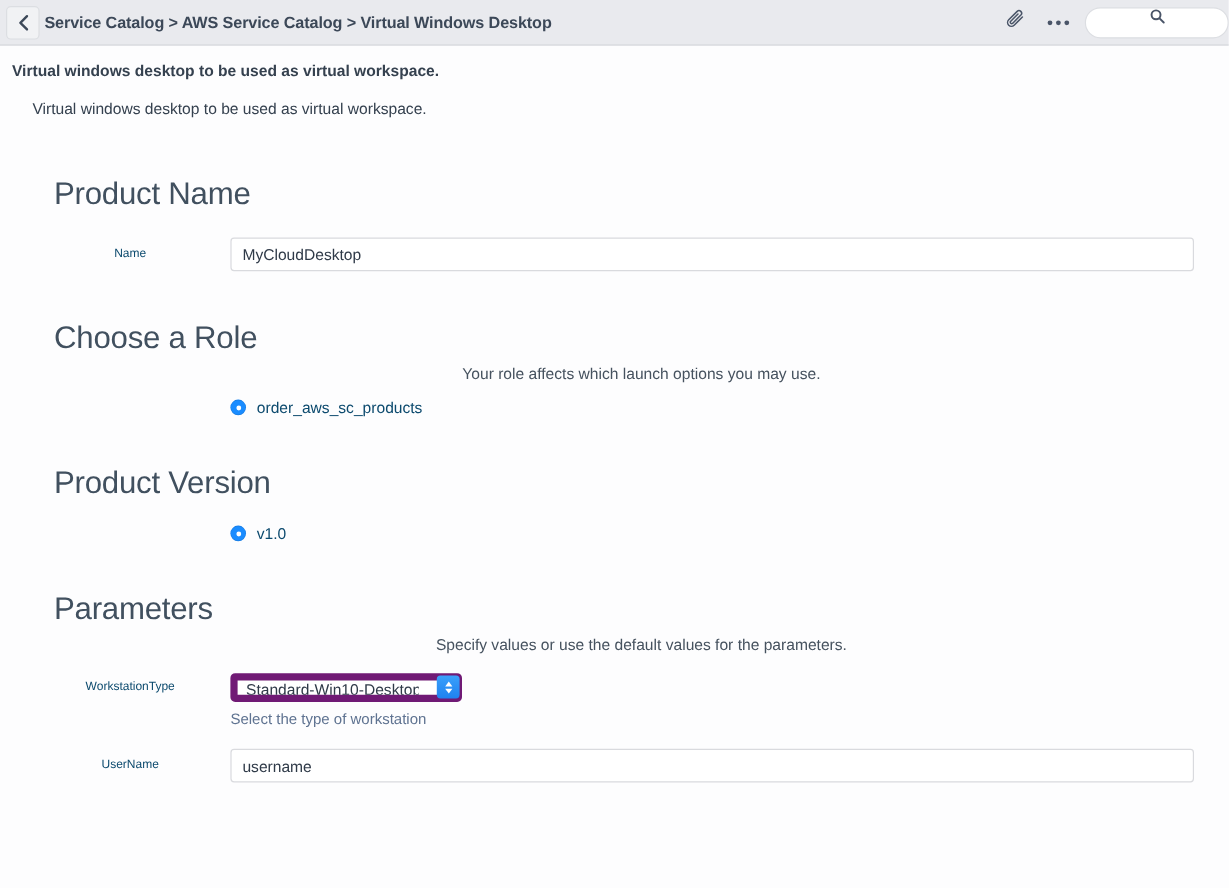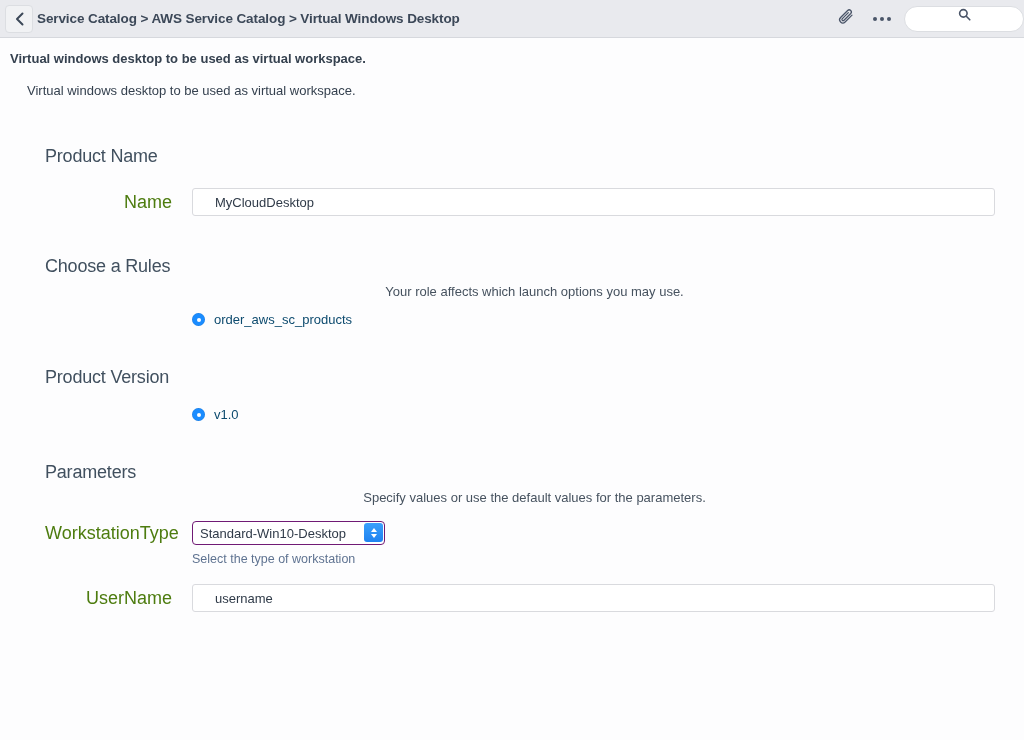"Product Name" .section-title { font-size: 18px -> 26px }
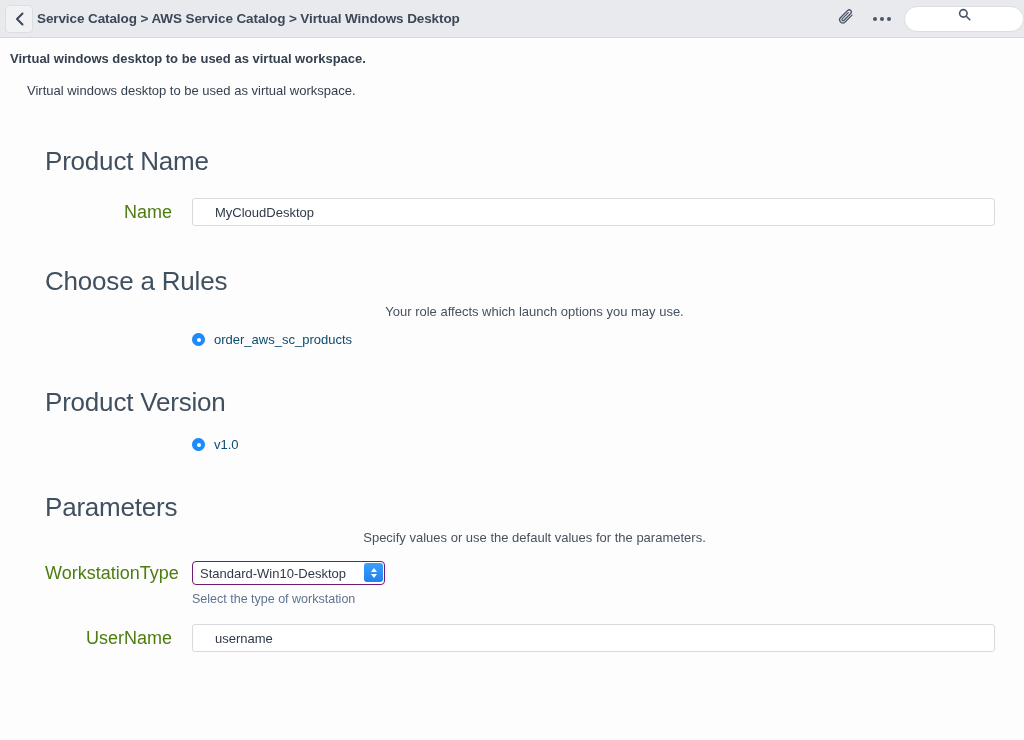"Name" .field-label { color: #4d7c0f -> #0c4a6e; font-size: 18px -> 10px; text-align: right -> center }
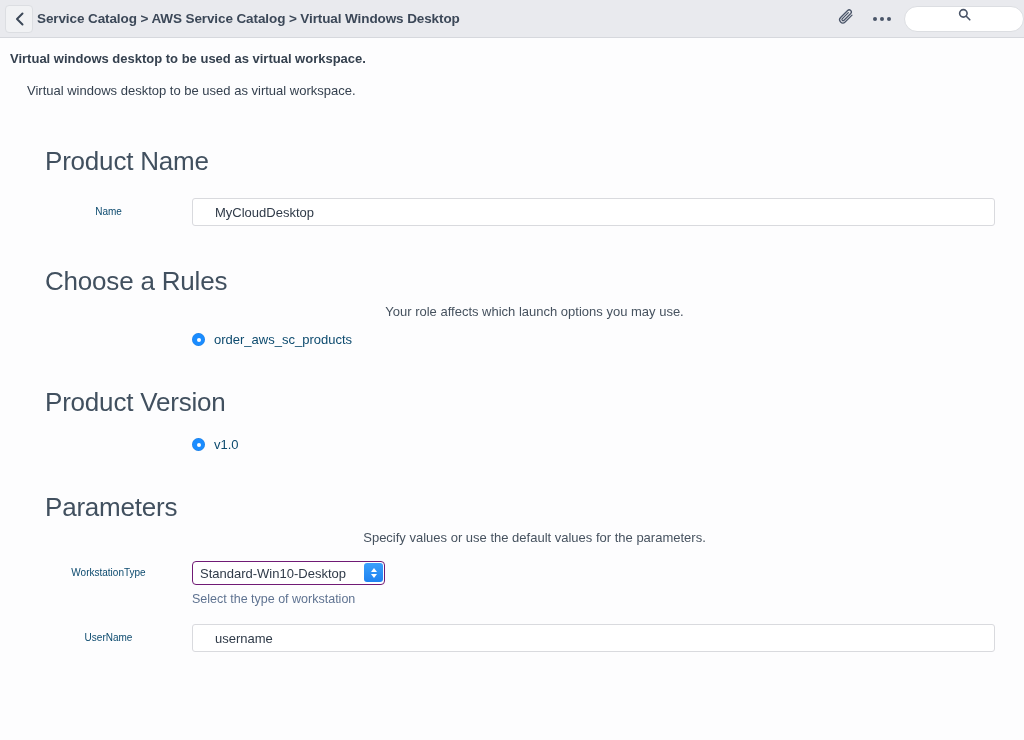"MyCloudDesktop" input.text-field { padding: 0 22px -> 0 9px }
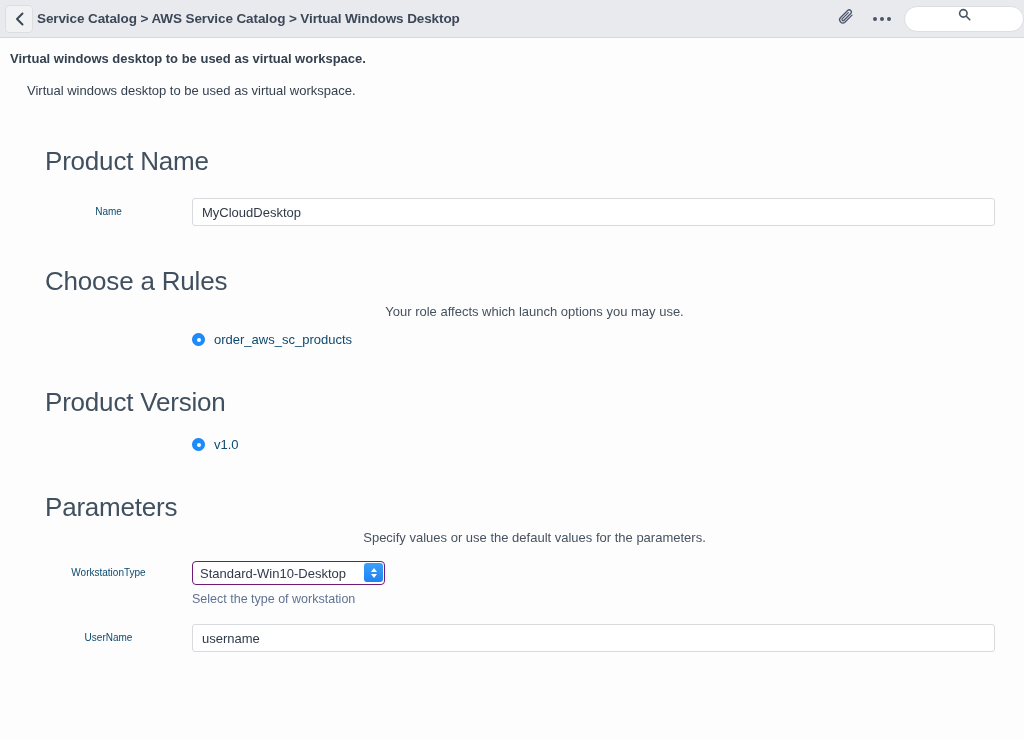"Choose a Rules" div.section-title { text: Rules -> Role }
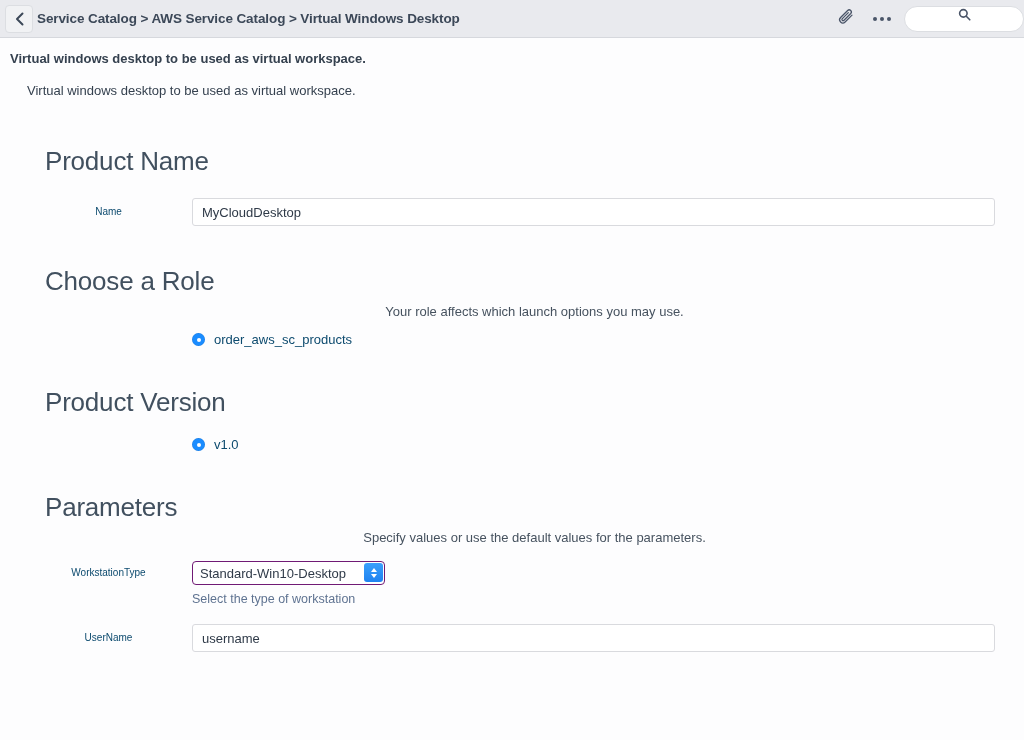"Standard-Win10-Desktop" select.picker { border: 1px solid #701a75 -> 6px solid #701a75 }
